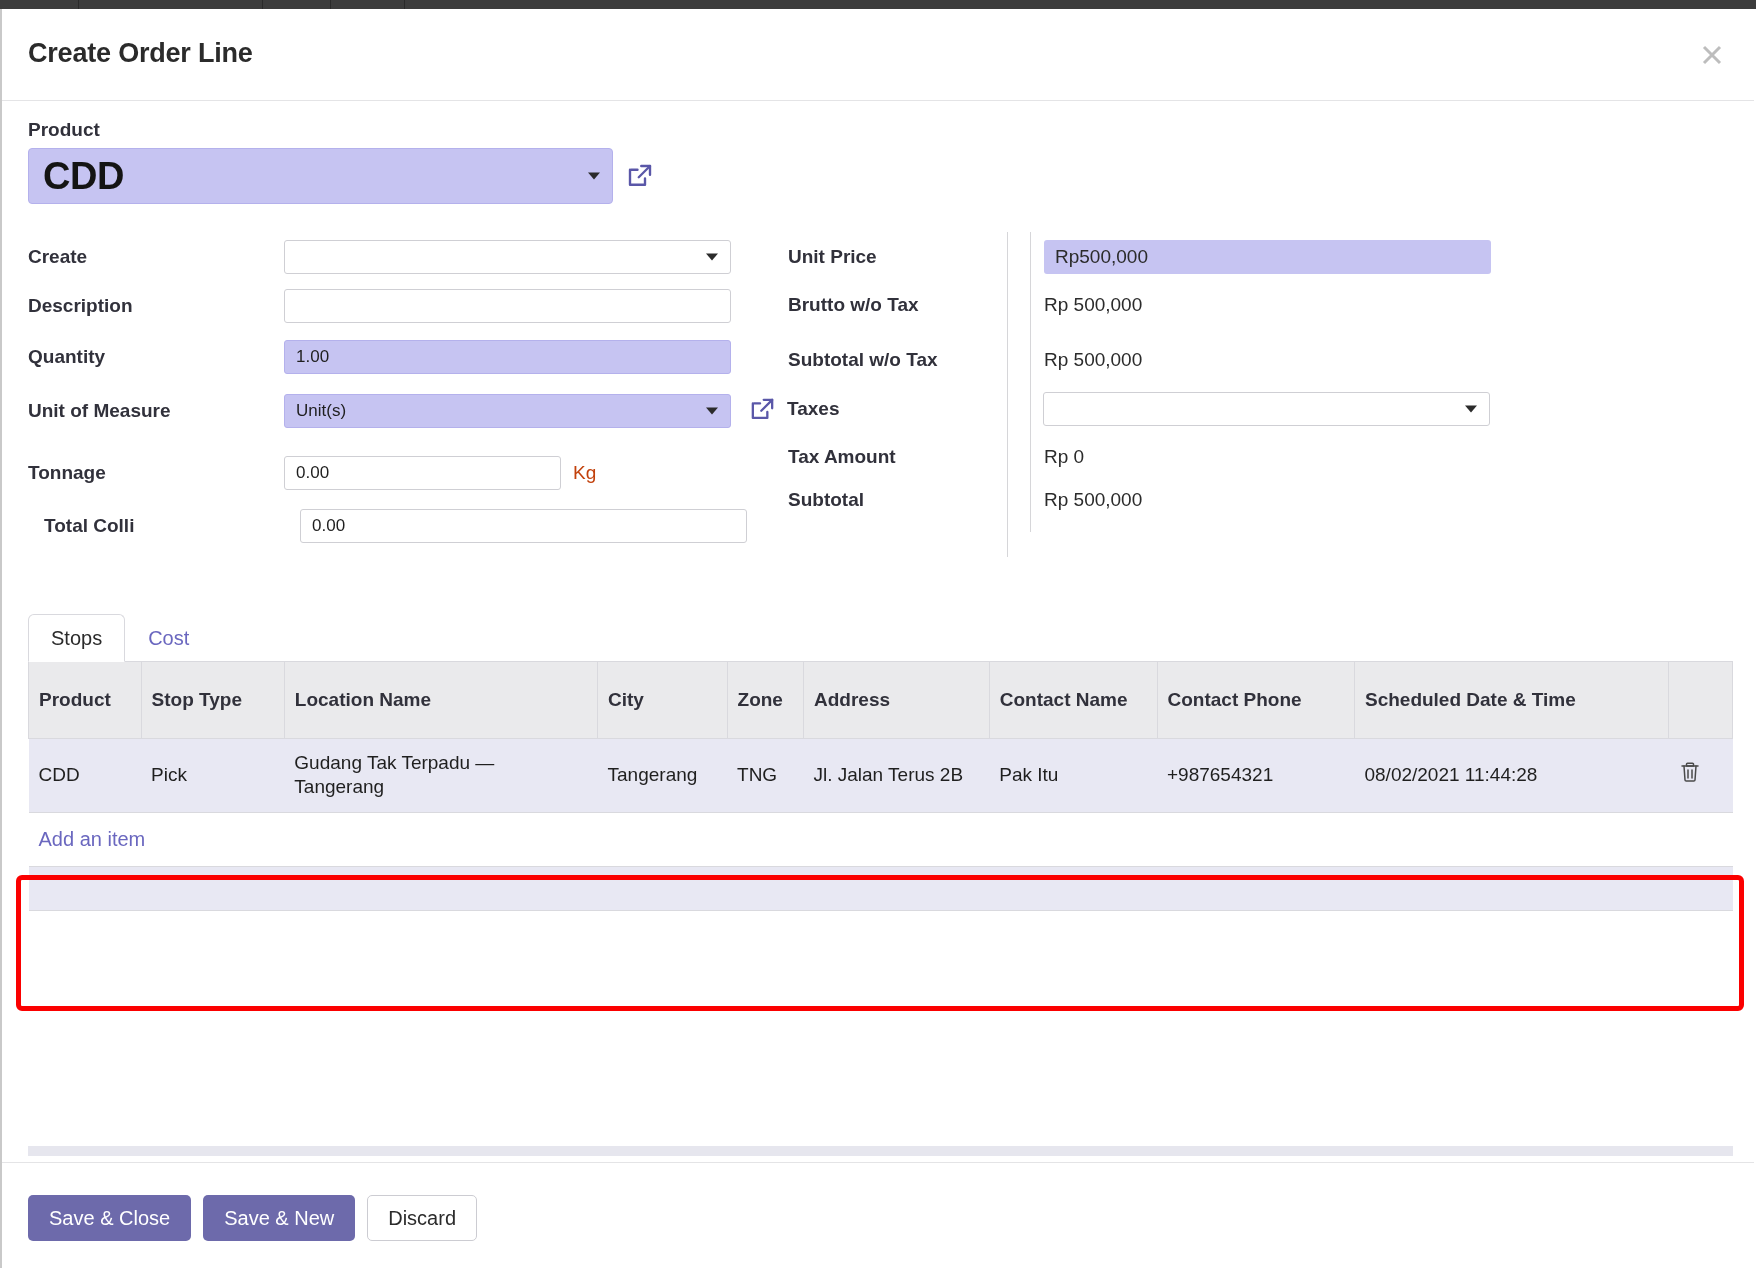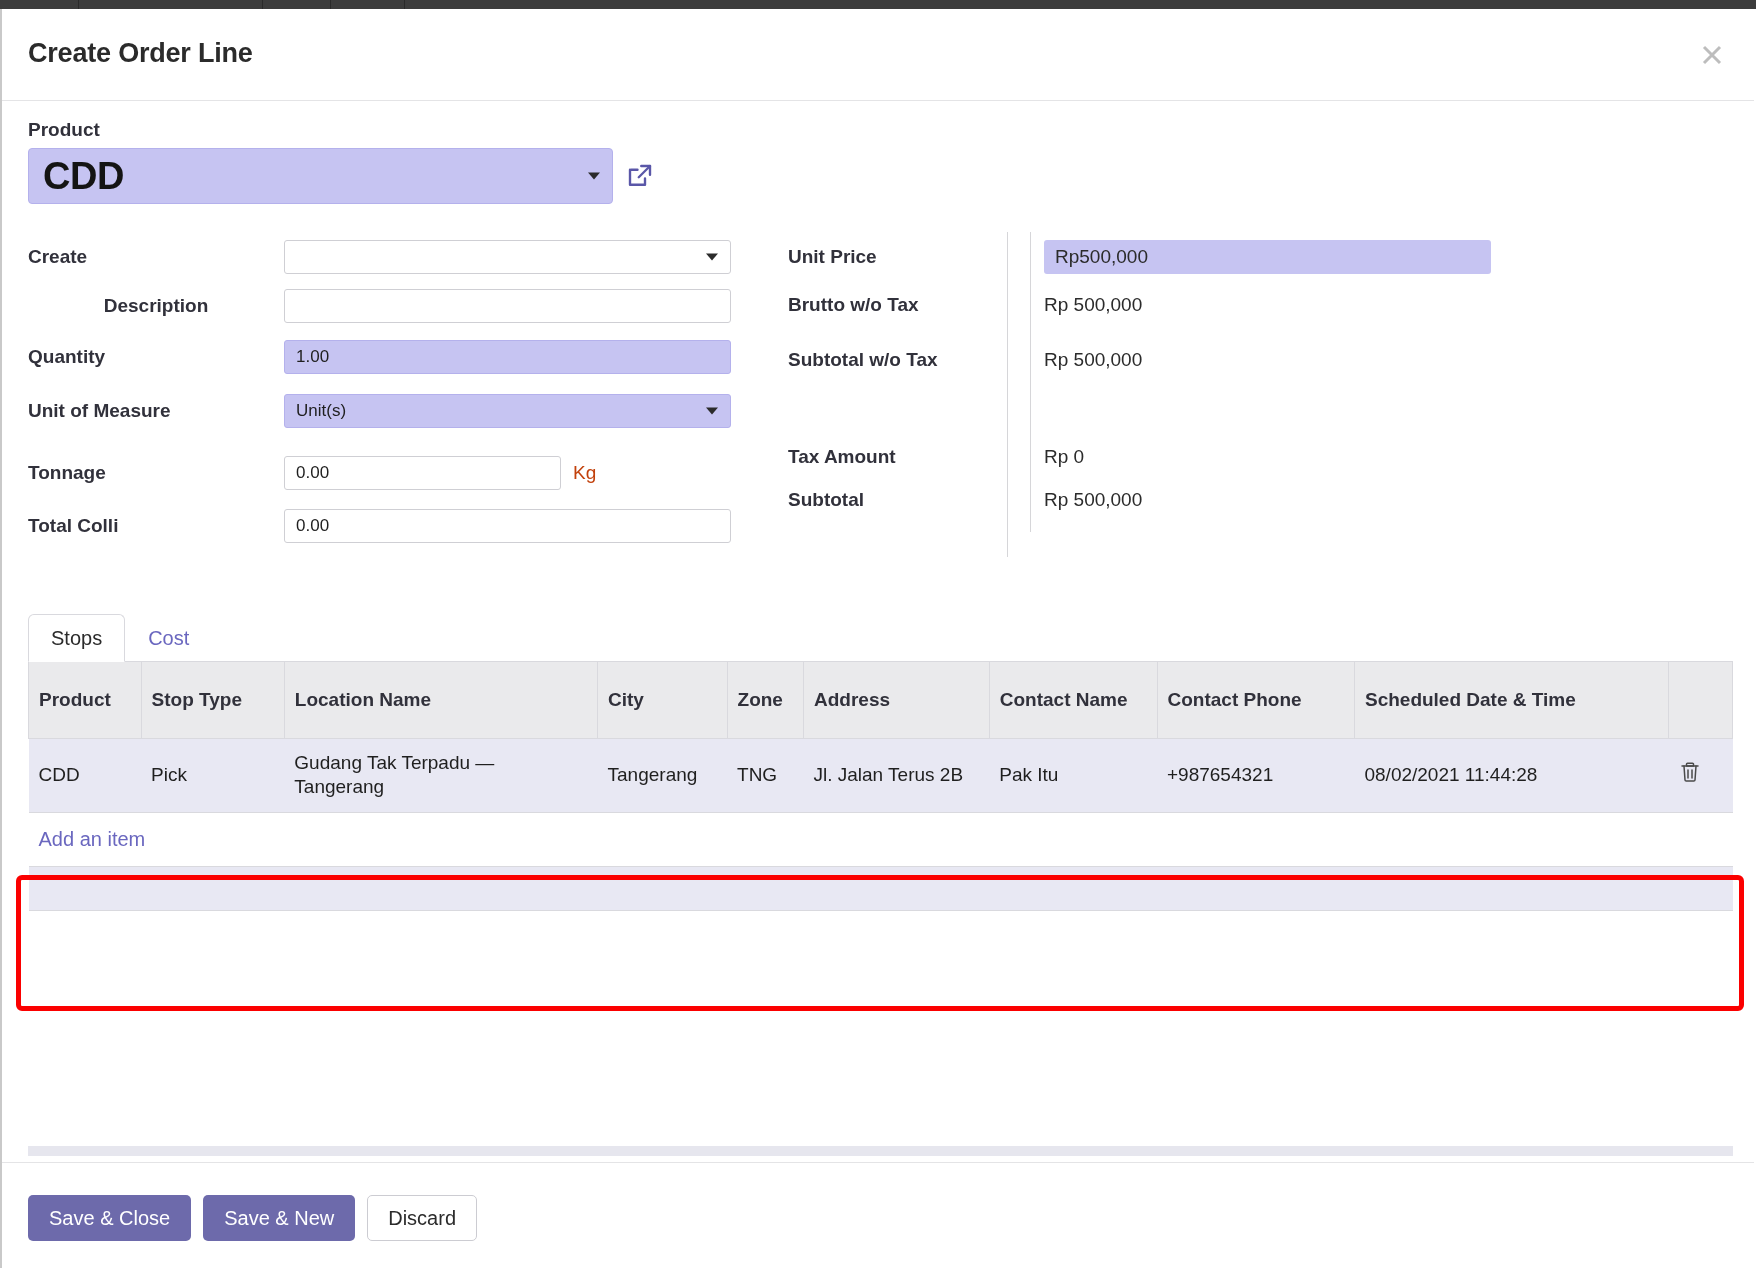"Description" div.flabel { text-align: center -> none }
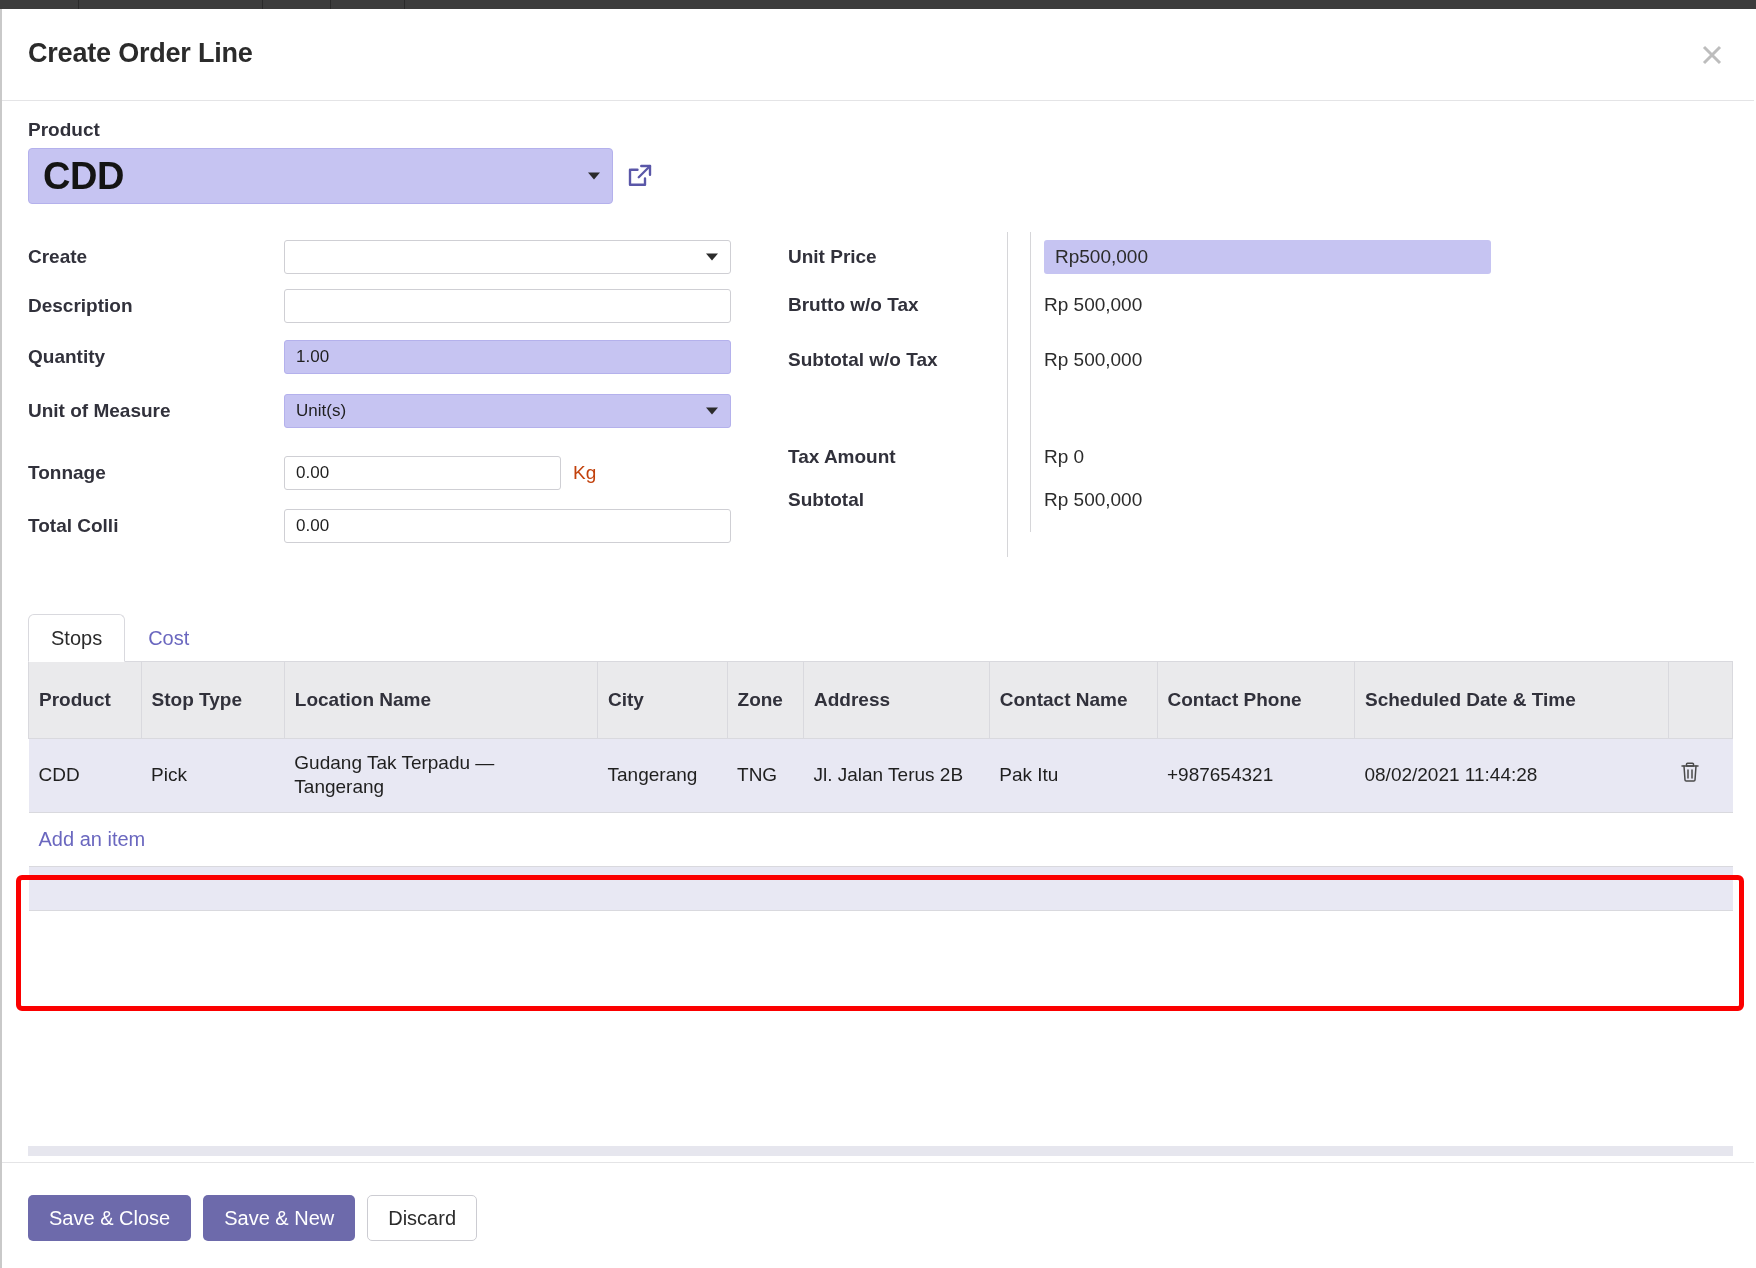"Taxes" div.frow { html: none -> <div> <span> <svg> <path></path> <path></path> <path></path> </svg> </span> <div>Taxes</div> <div> <span></span> <span></span> </div> </div> }
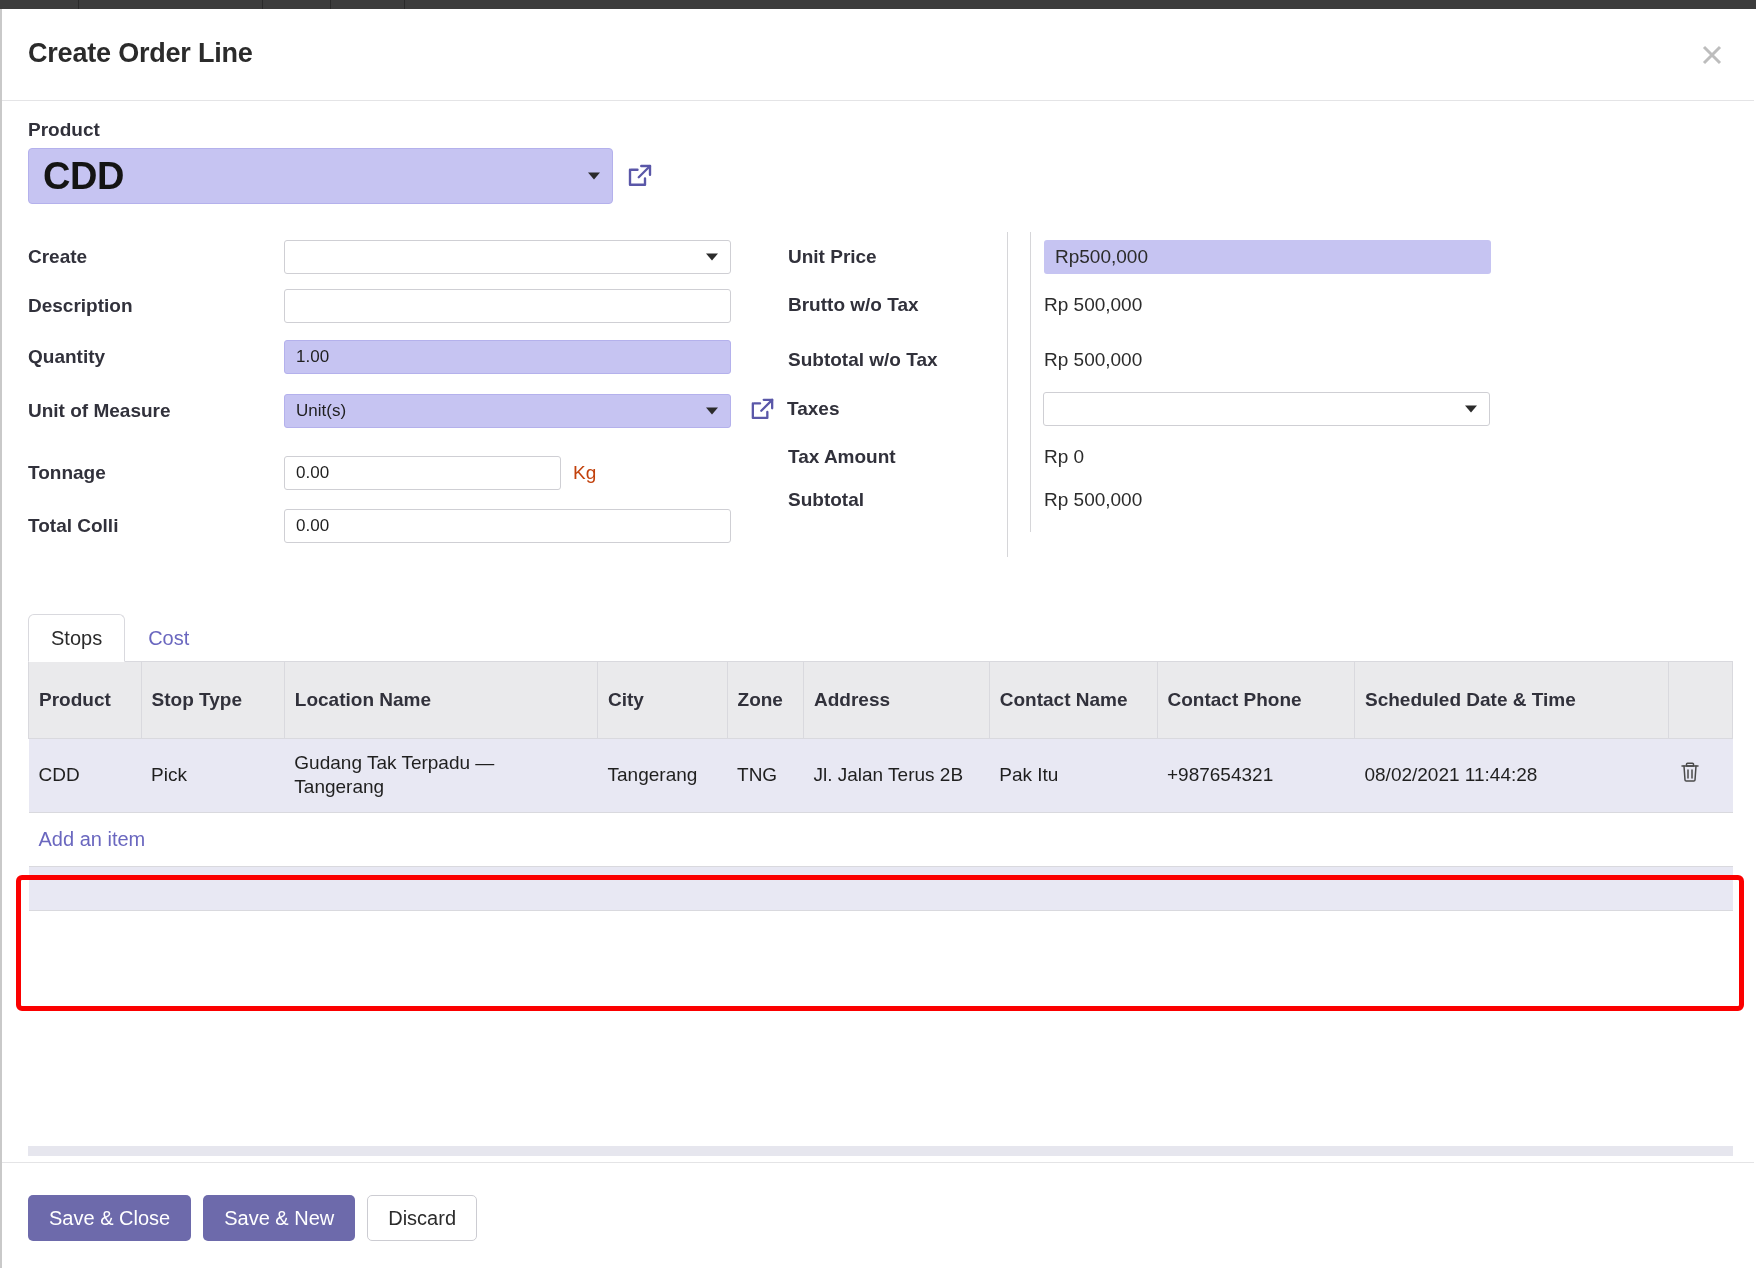"Total Colli" div.frow { left: 0 -> 16px }
